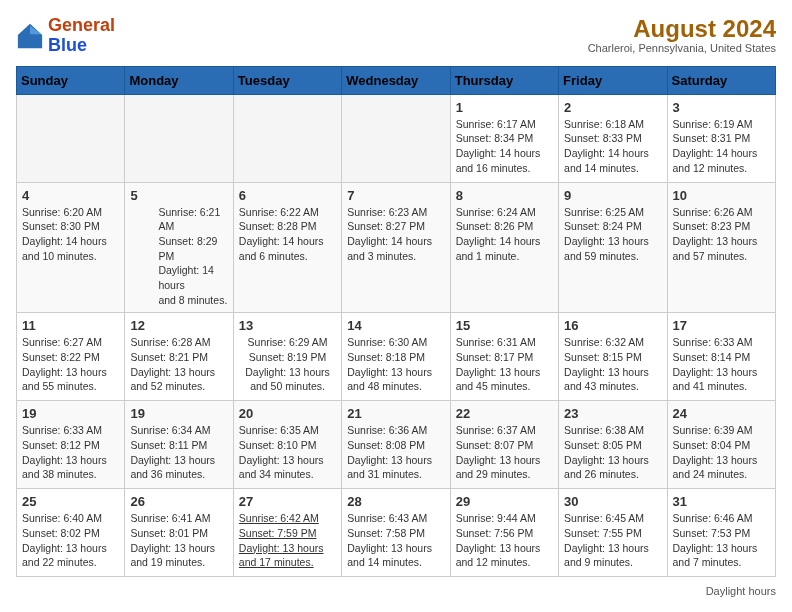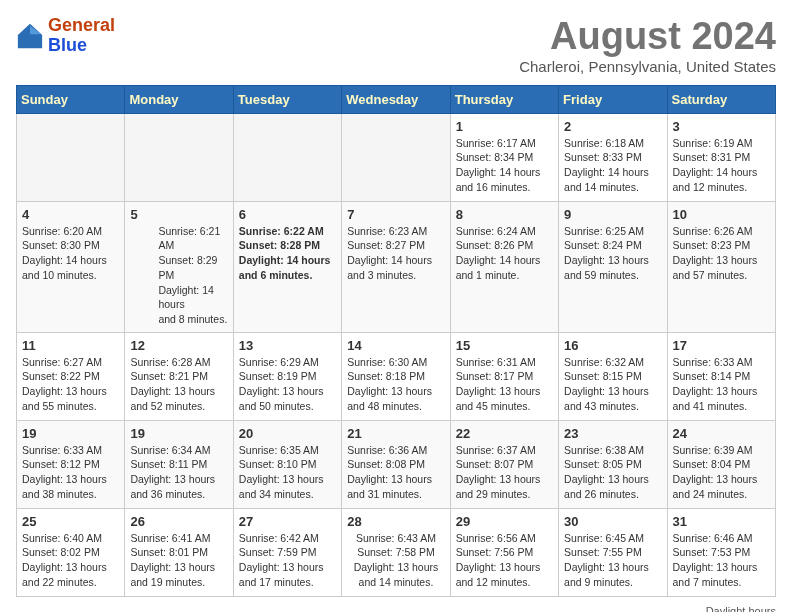"August 2024" .month-title { color: #737373 -> #a16207; font-size: 38px -> 24px }
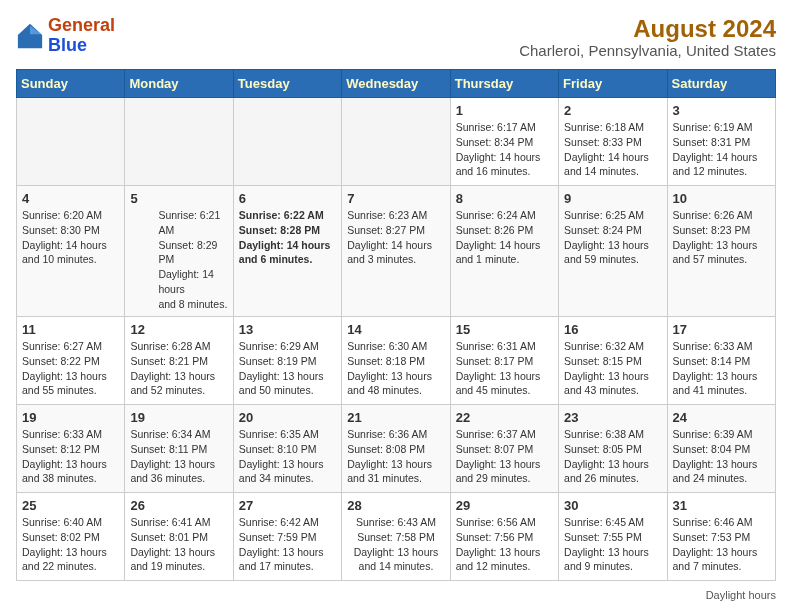"Charleroi, Pennsylvania, United States" .location-title { font-size: 15px -> 11px }
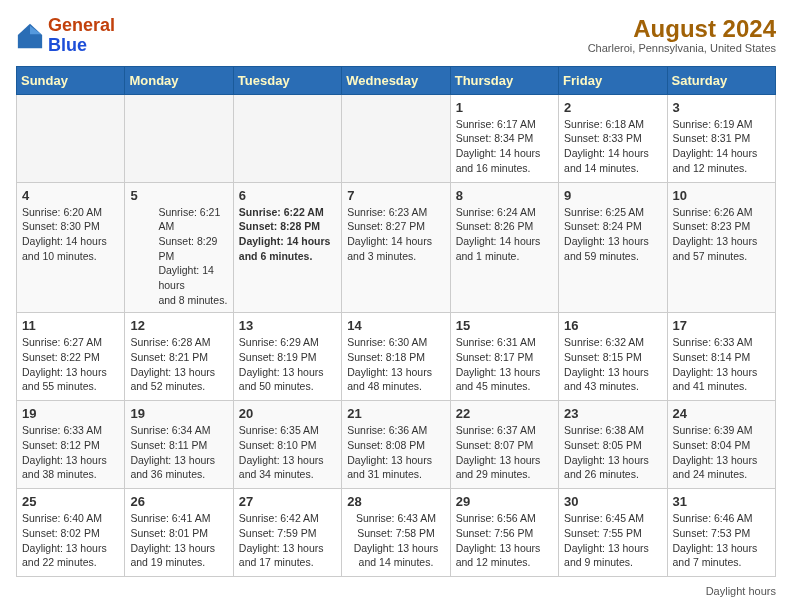"Sunday" th { color: #fef9c3 -> #000000 }
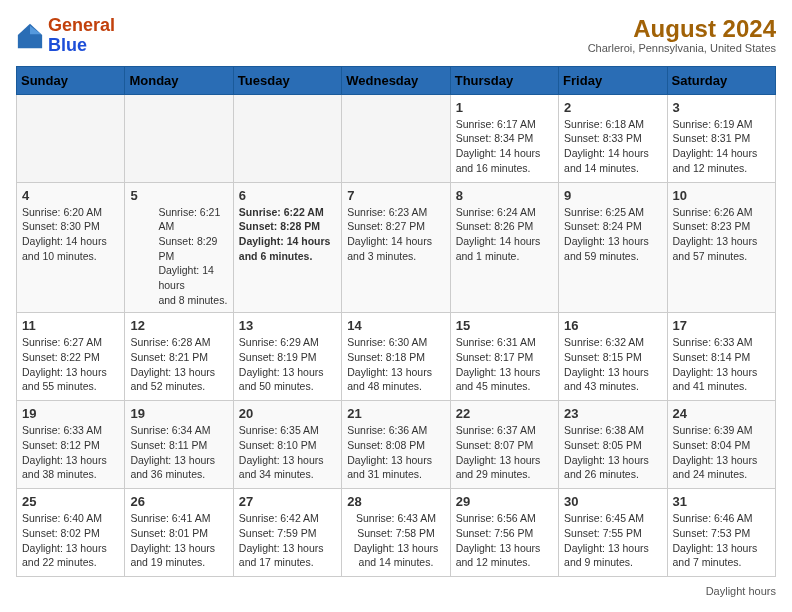"Sunrise: 6:22 AM" div.day-info { font-weight: bold -> none }
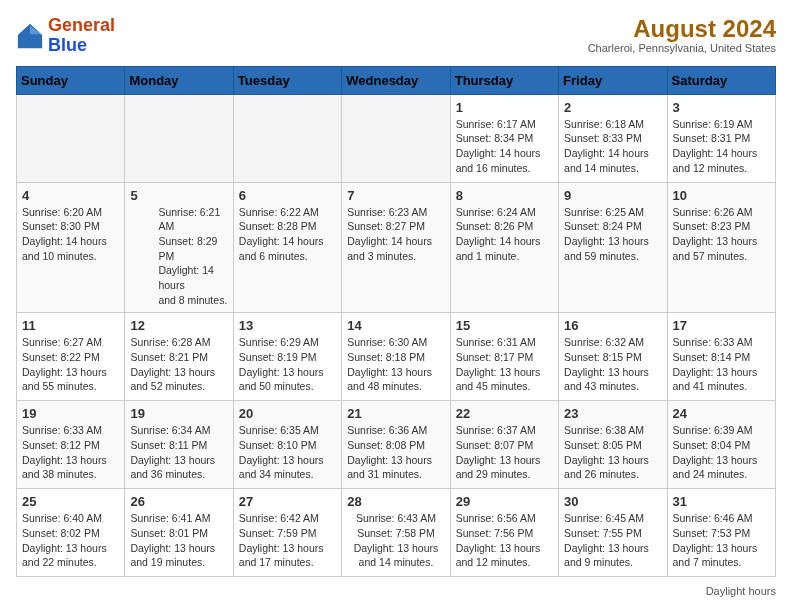"Sunrise: 6:29 AM" div.day-info { text-align: none -> center }
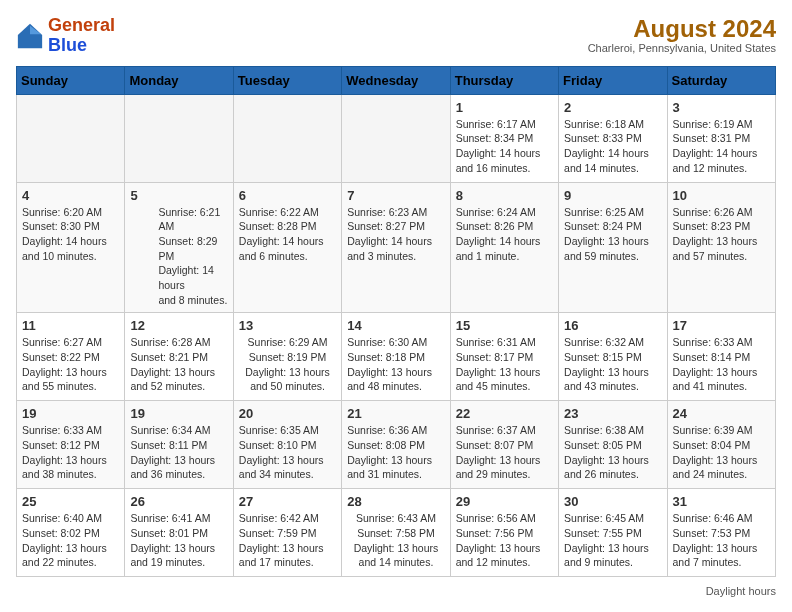"Sunrise: 6:42 AM" div.day-info { text-decoration: none -> underline }
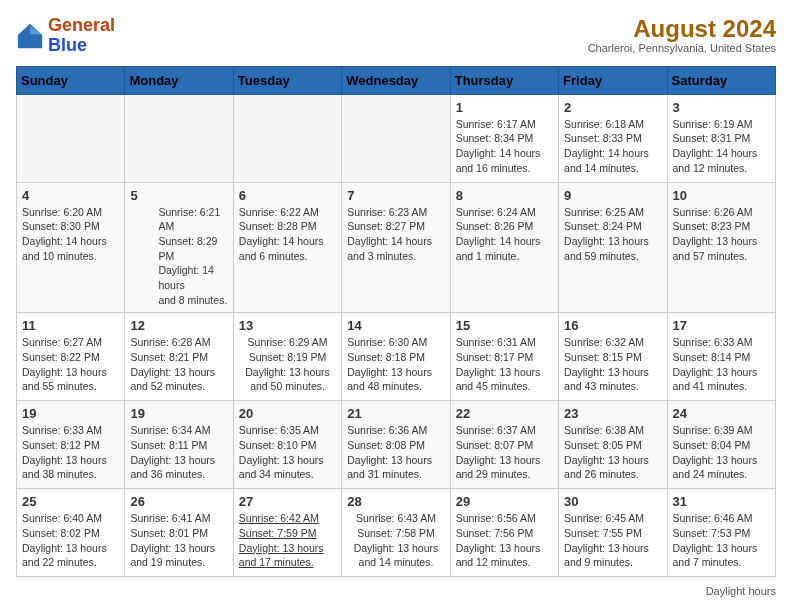"Sunrise: 6:43 AM" div.day-info { text-align: center -> none }
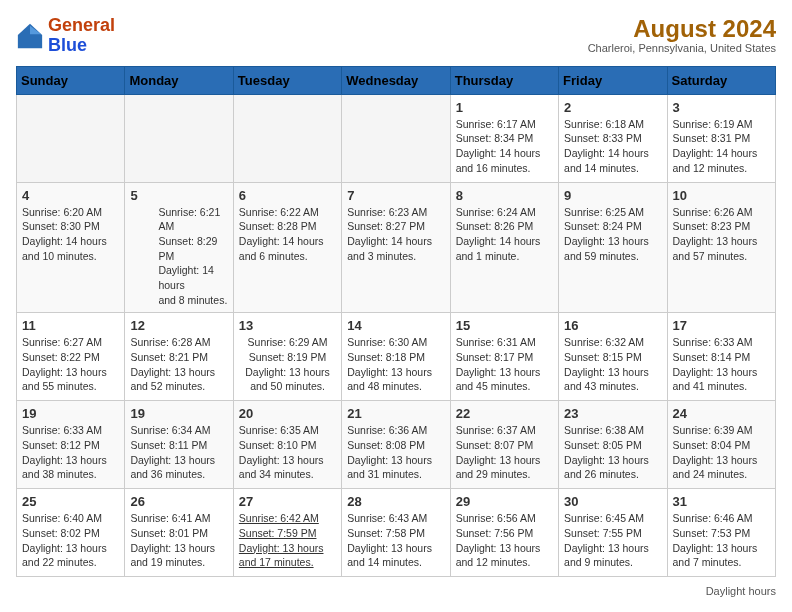"Sunrise: 6:56 AM" div.day-info { text: 6:56 -> 9:44 }
